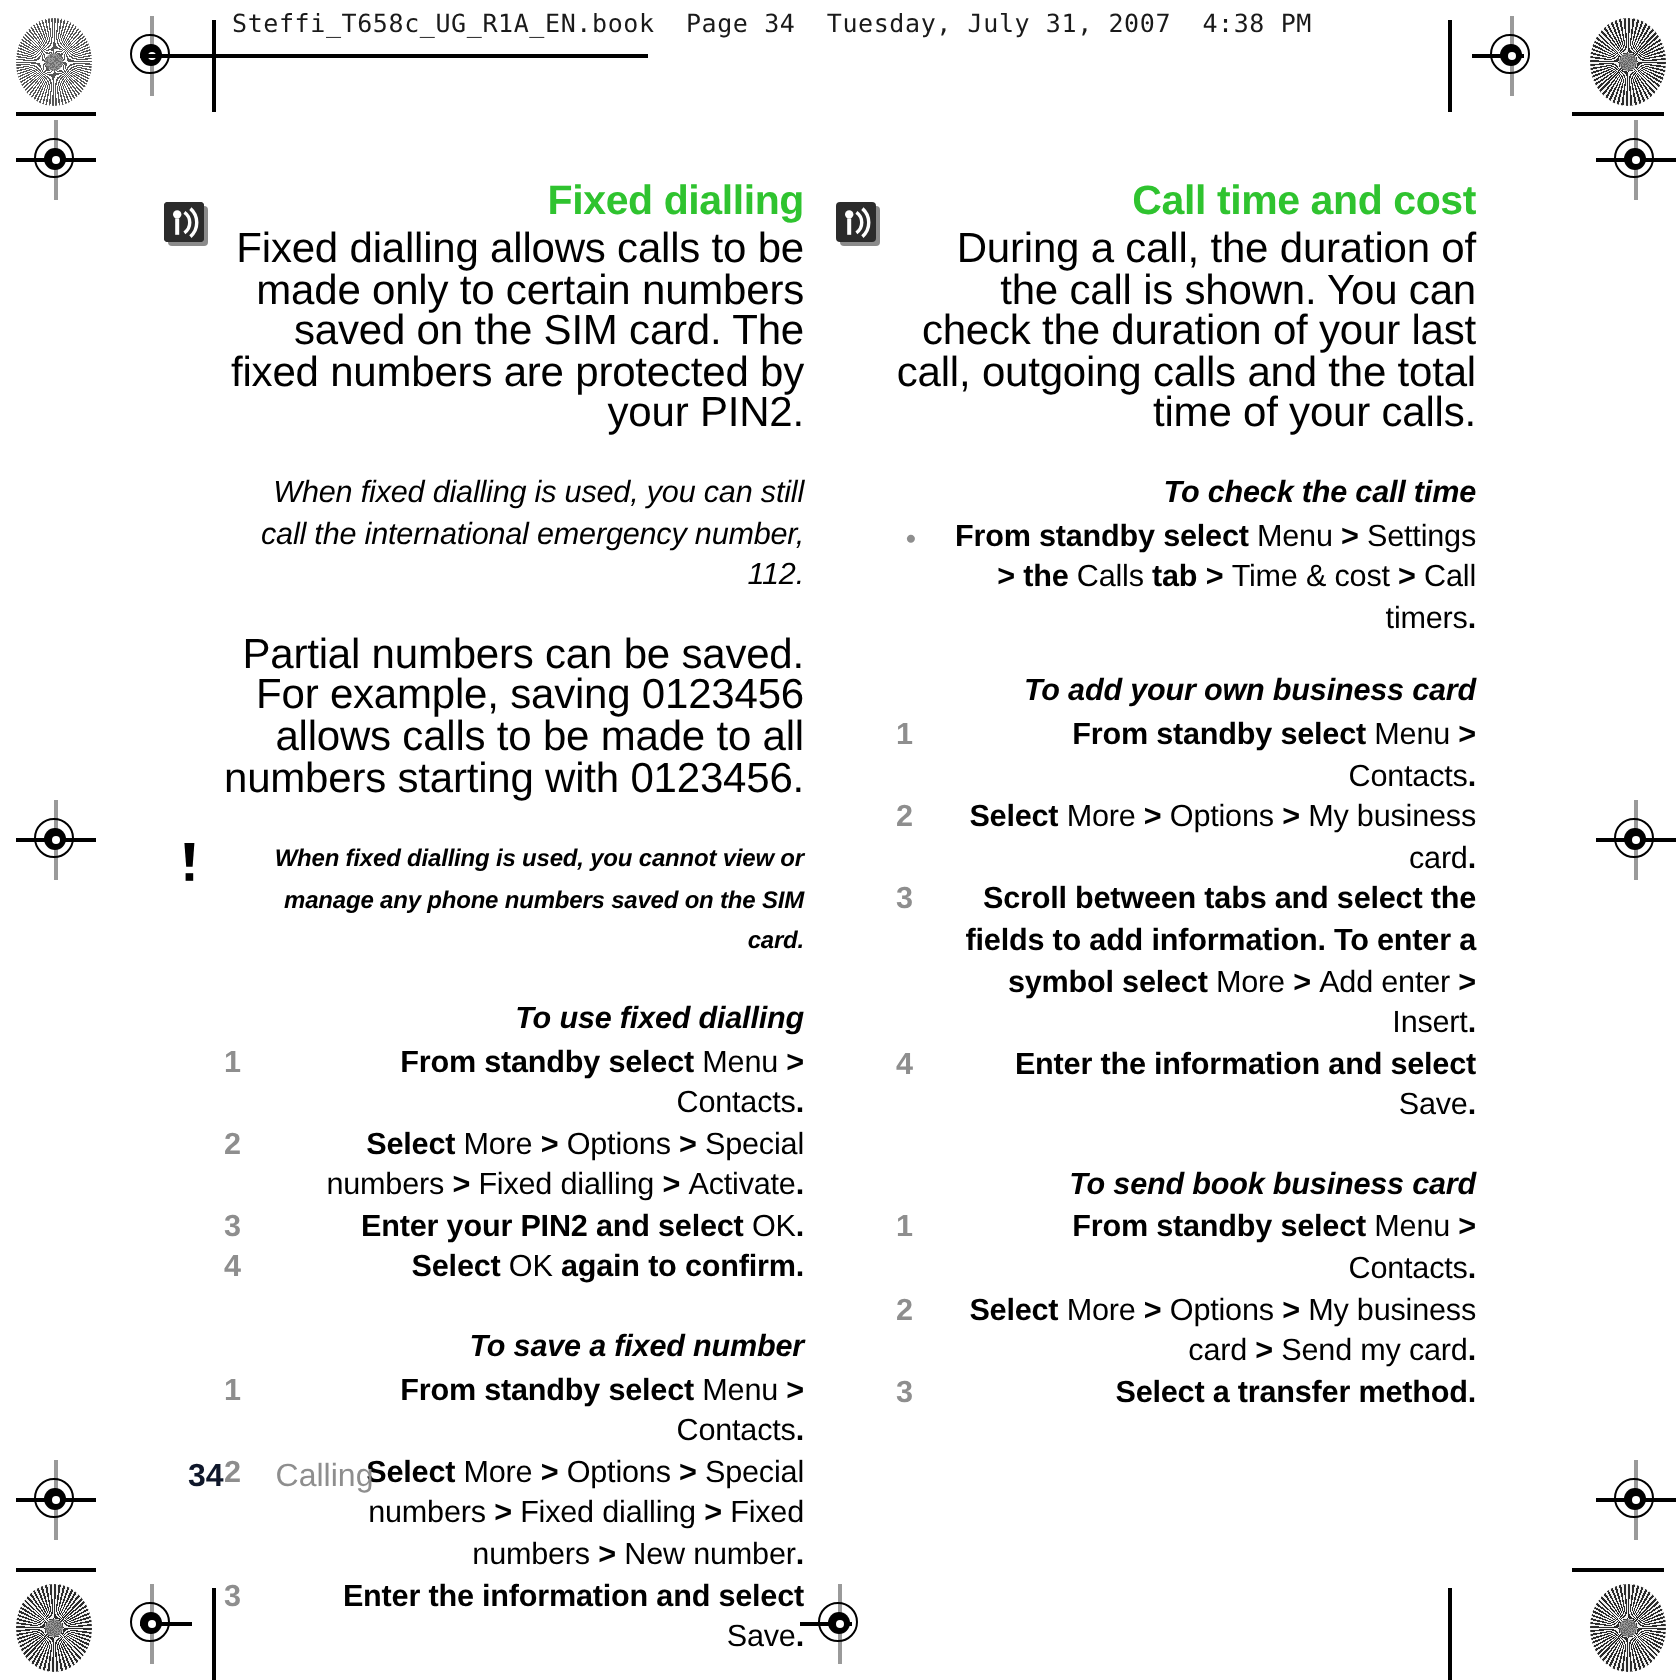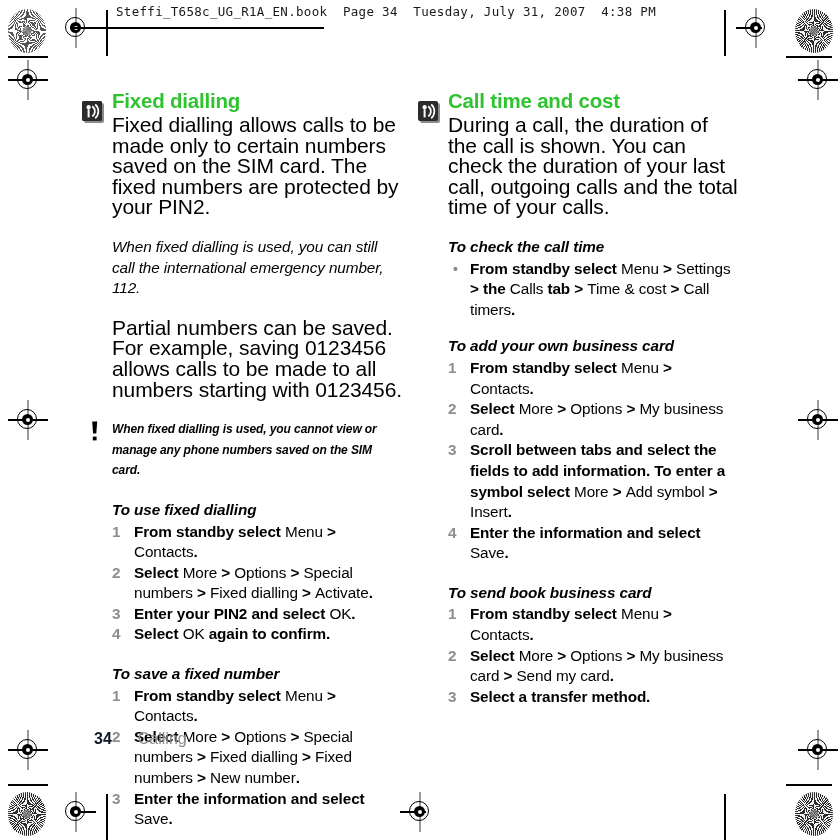"Fixed dialling" .page { text-align: none -> right }
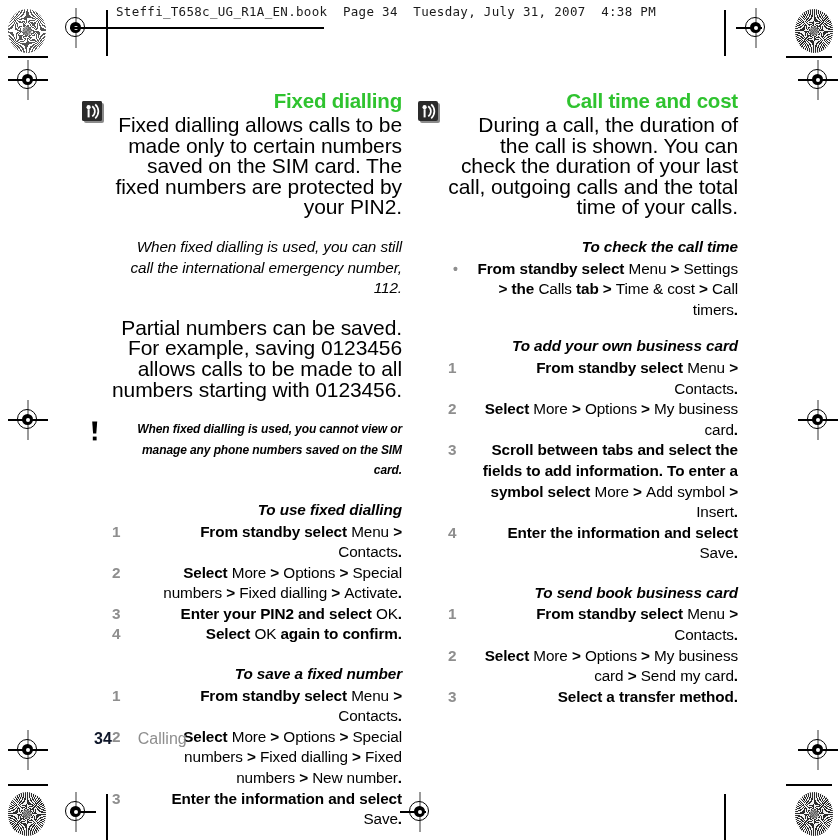"Add symbol" span.mi { text: symbol -> enter }
